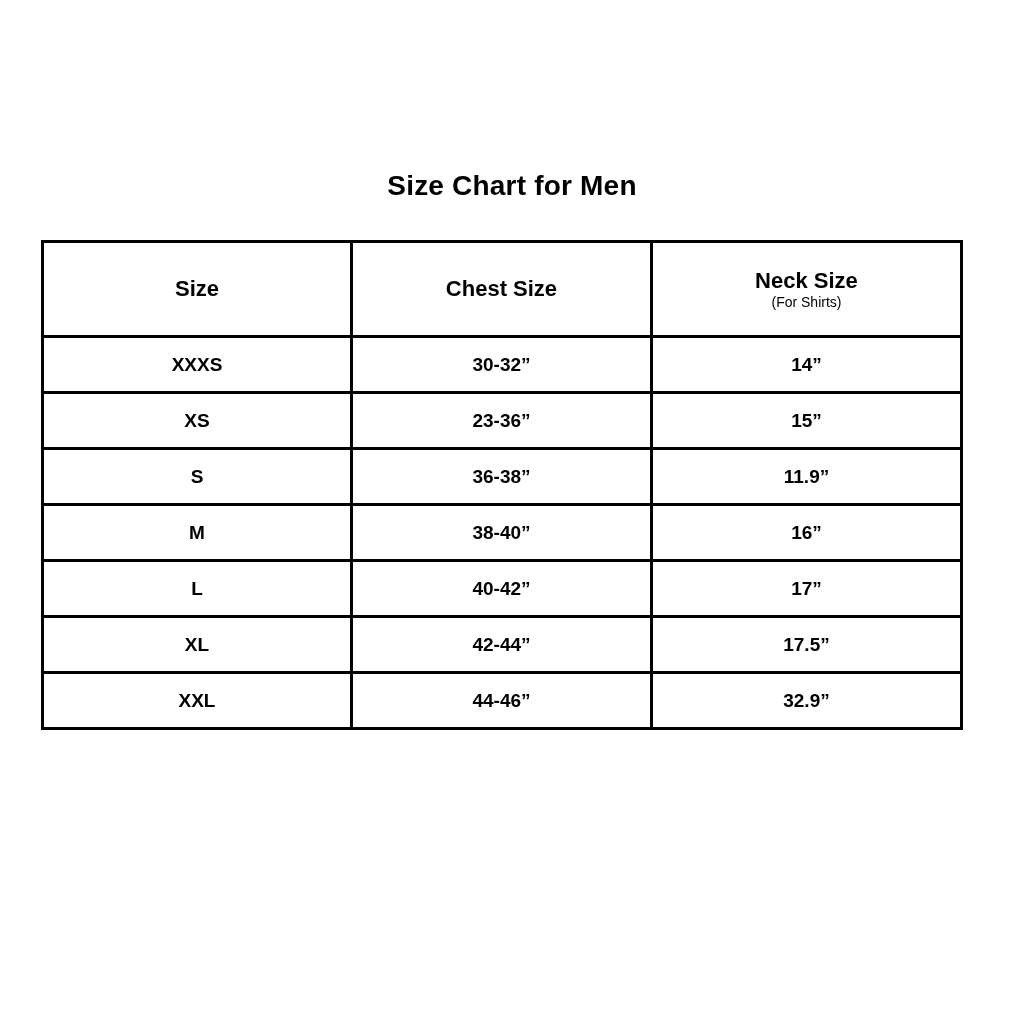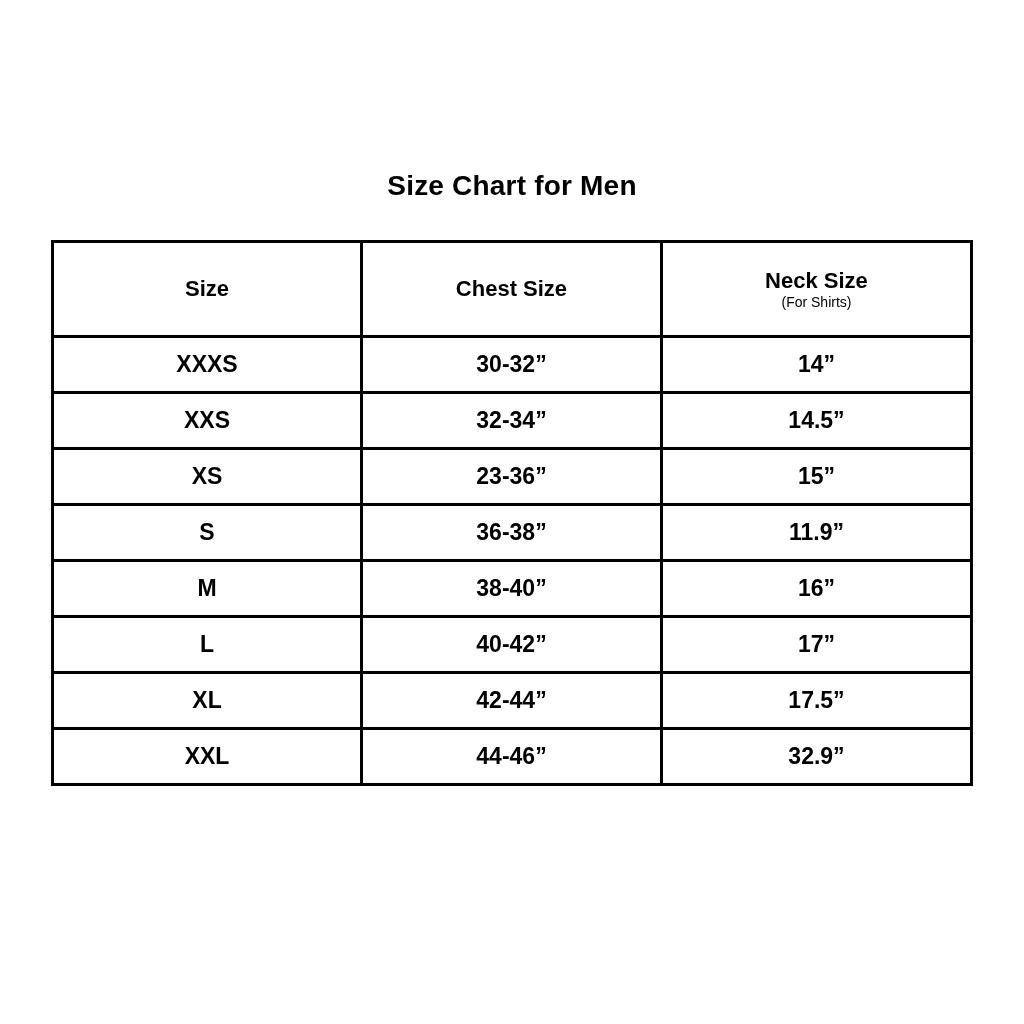"Size" table.size-table { left: 51px -> 41px }
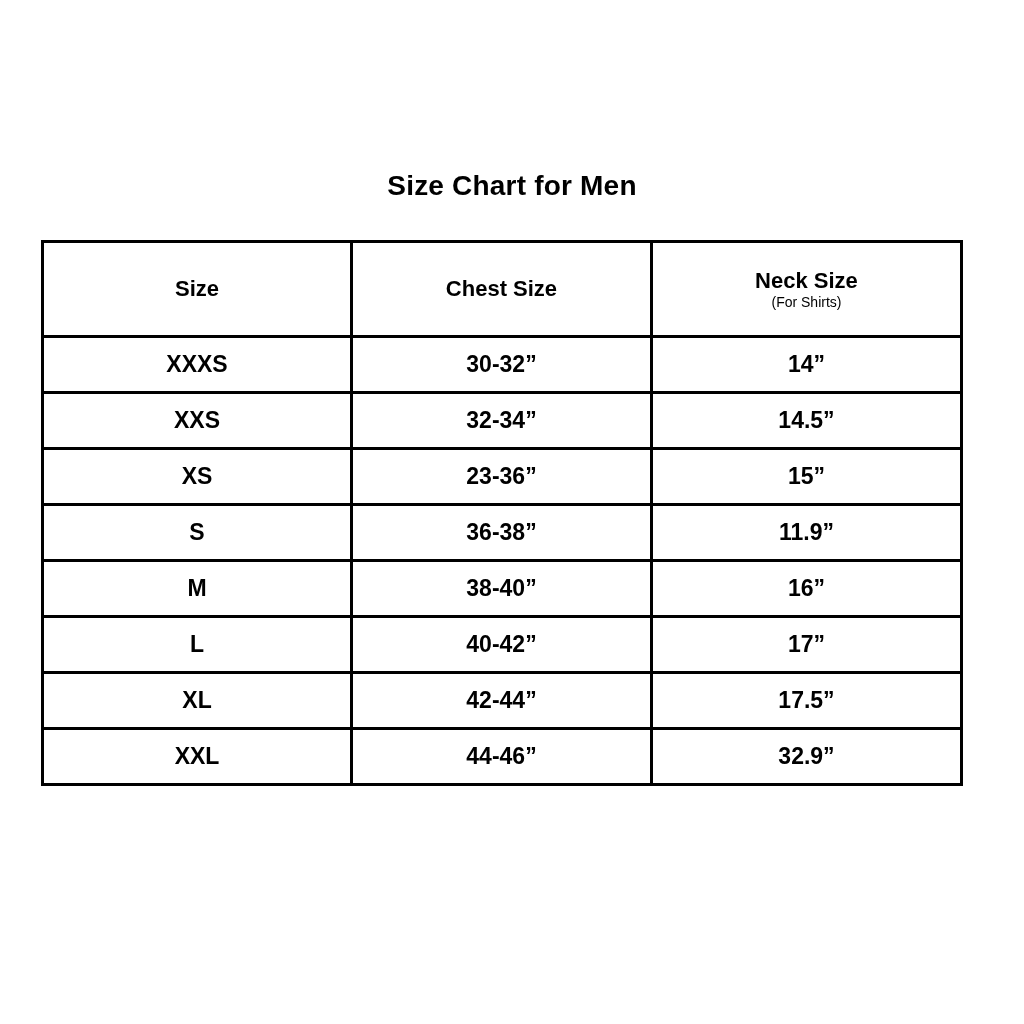"XXXS" table.size-table tbody td { font-size: 23px -> 19px }
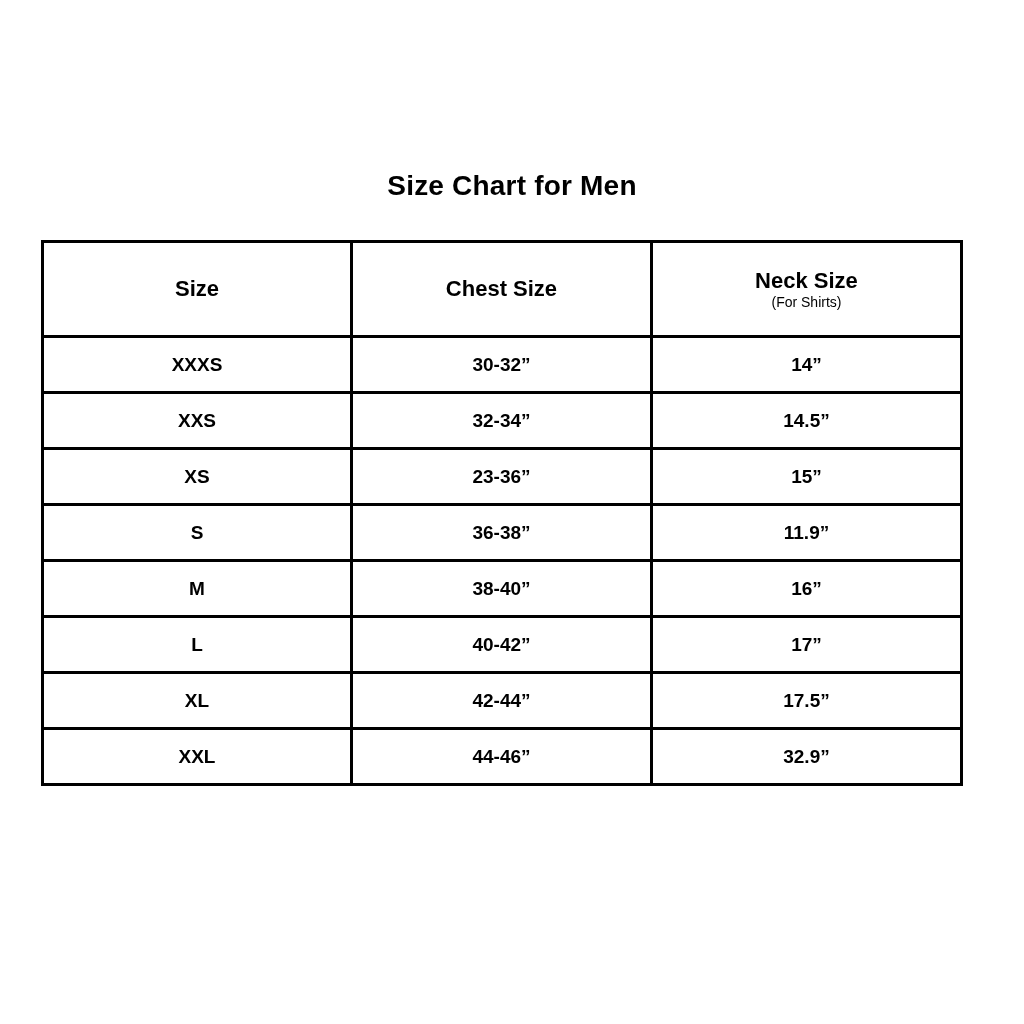"XXS" tr { html: <tr> <td>XXS</td> <td>32-34”</td> <td>14.5”</td> </tr> -> none }
